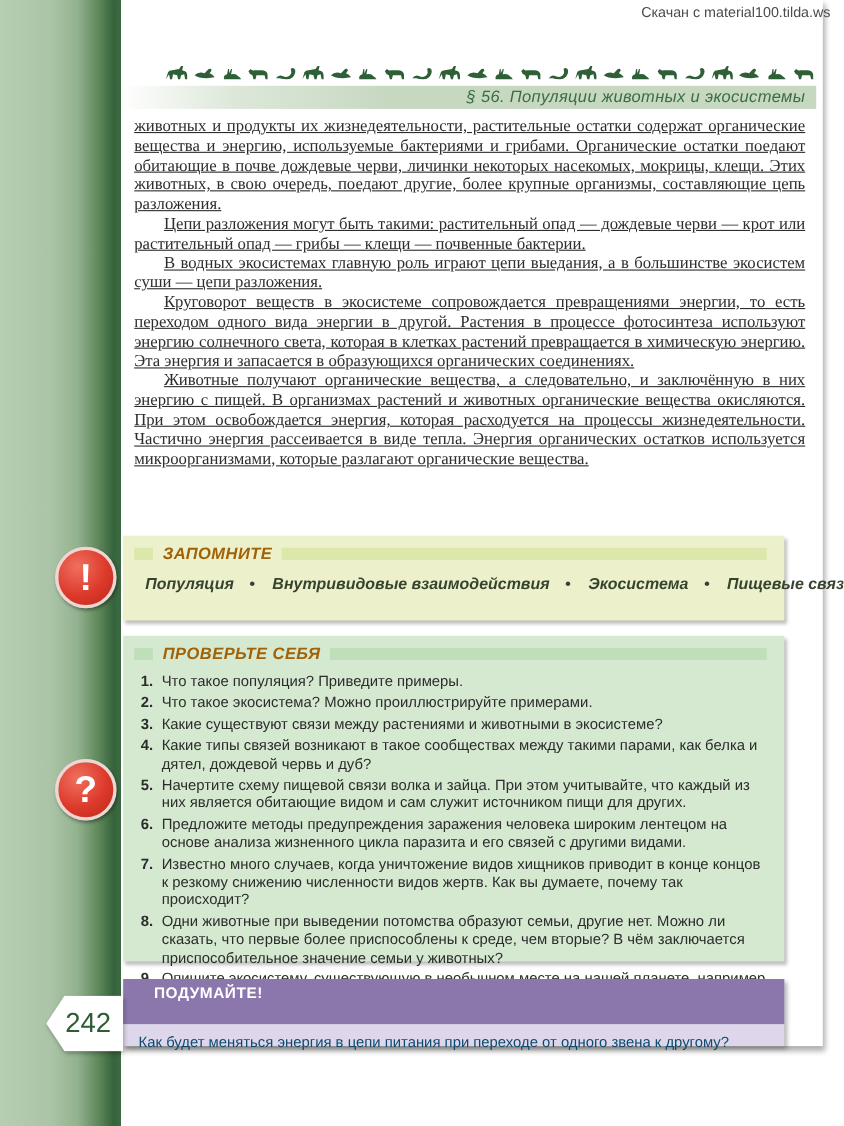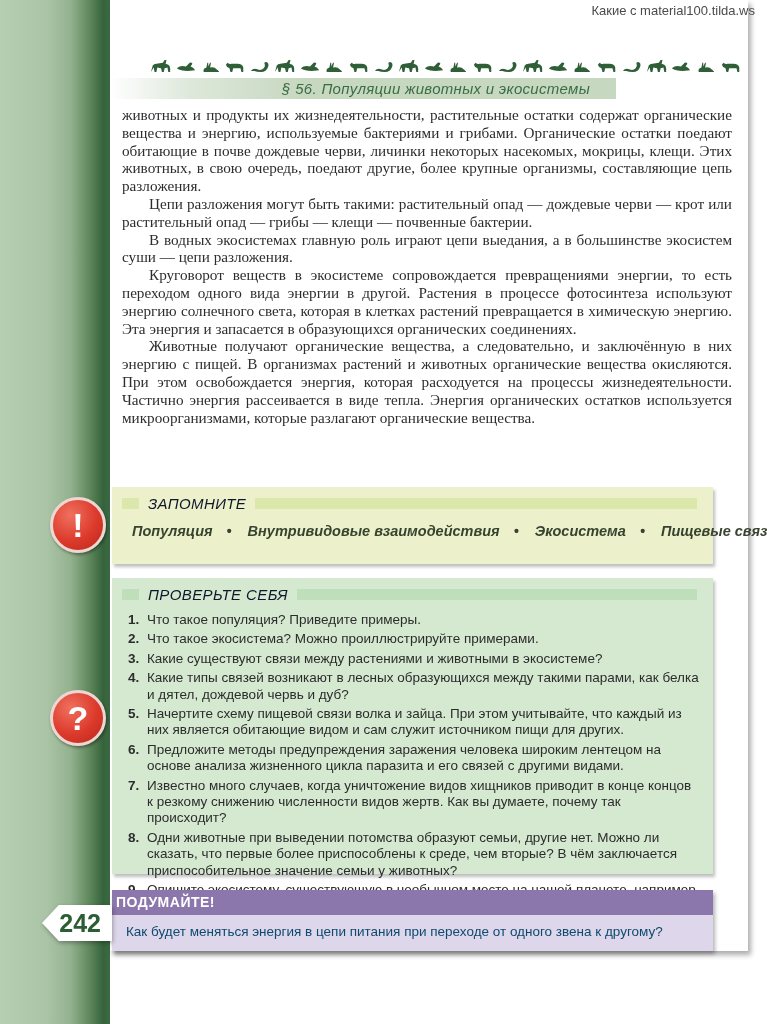"Какие с material100.tilda.ws" div.watermark { text: Какие -> Скачан }
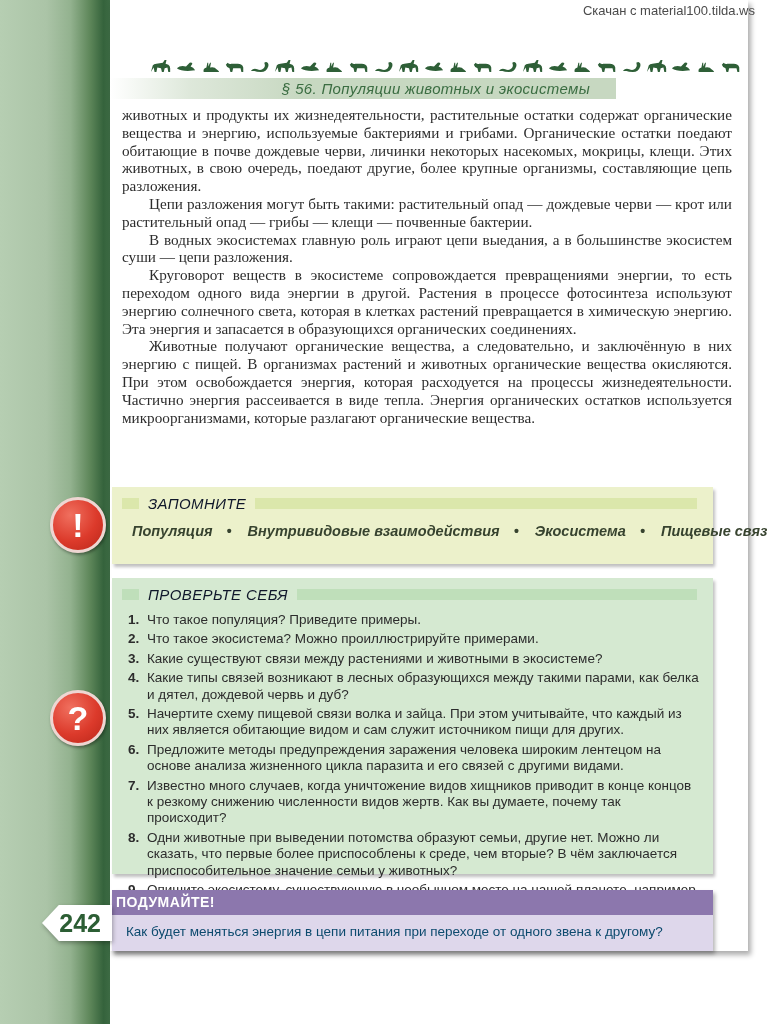"§ 56. Популяции животных и" .section-bar { padding-right: 26px -> 10px; width: 506px -> 632px }
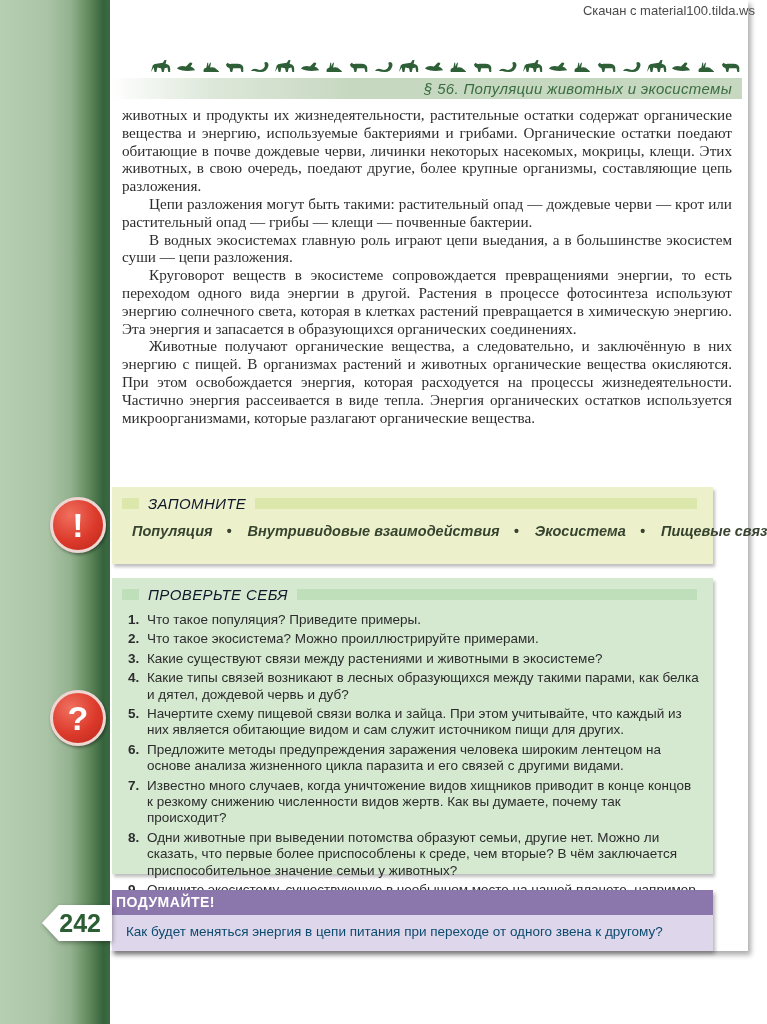"животных и продукты их" .body-text p { text-decoration: none -> underline }
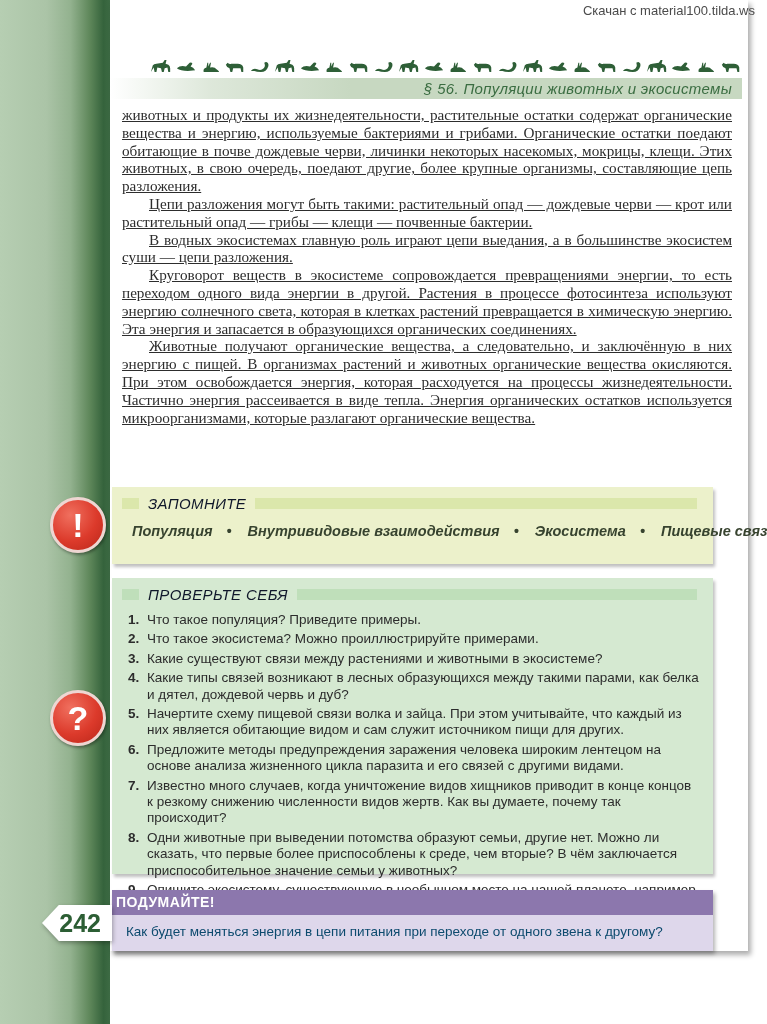"ЗАПОМНИТЕ" .box-title { color: #0f172a -> #a16207; font-weight: normal -> bold }
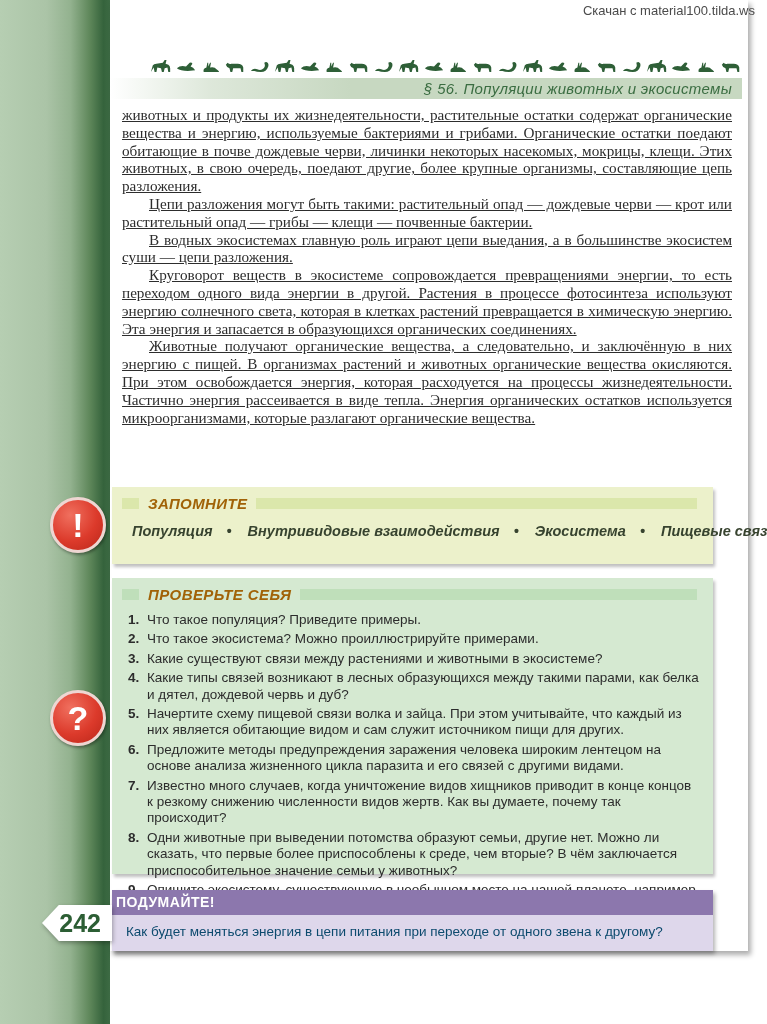"Какие типы связей возникают в" span.q-text { text: лесных образующихся -> такое сообществах }
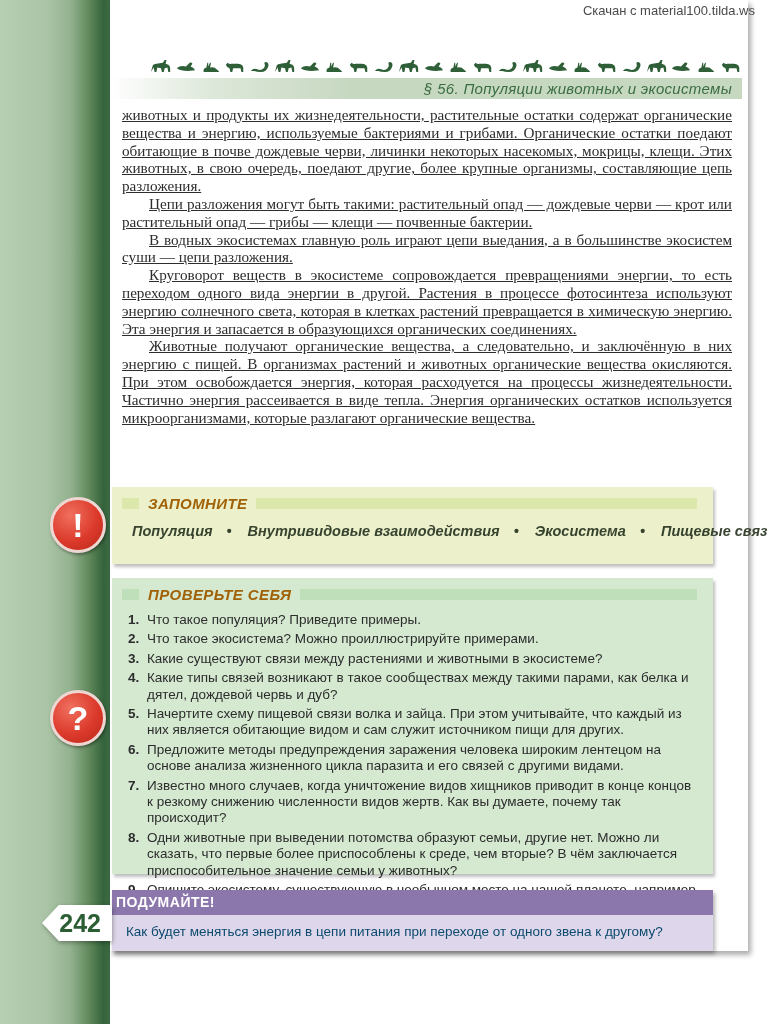"ПОДУМАЙТЕ!" .think-header { height: 25px -> 41px; padding-left: 4px -> 28px }
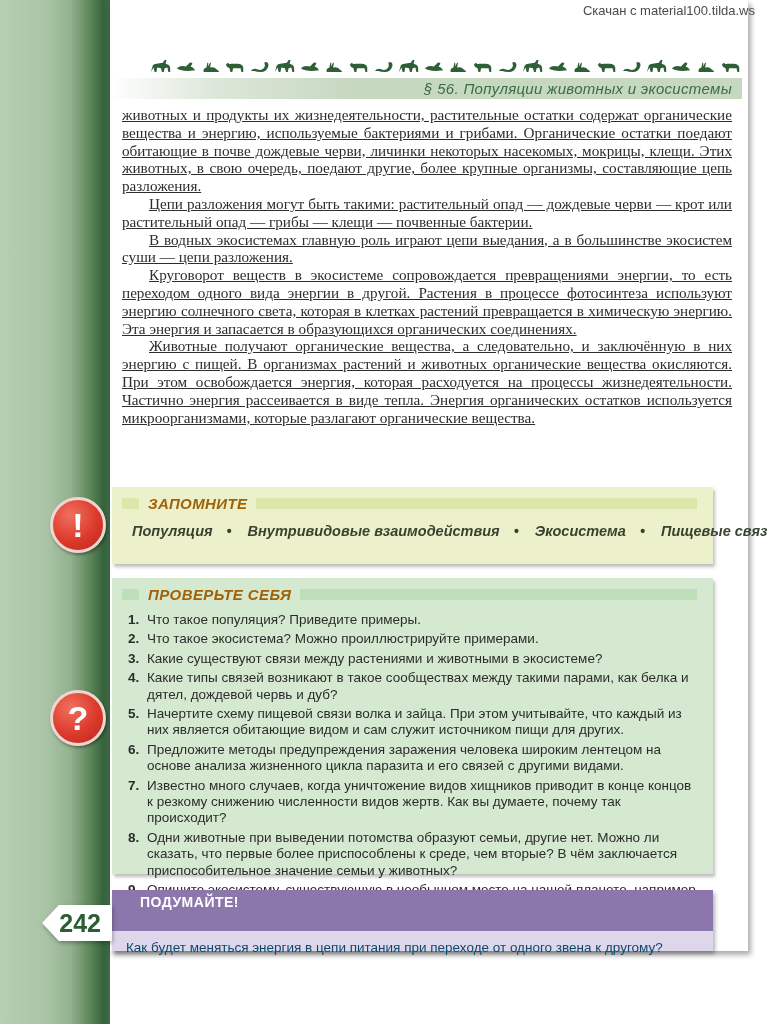"242" .page-tab { font-weight: bold -> normal; height: 36px -> 51px }
